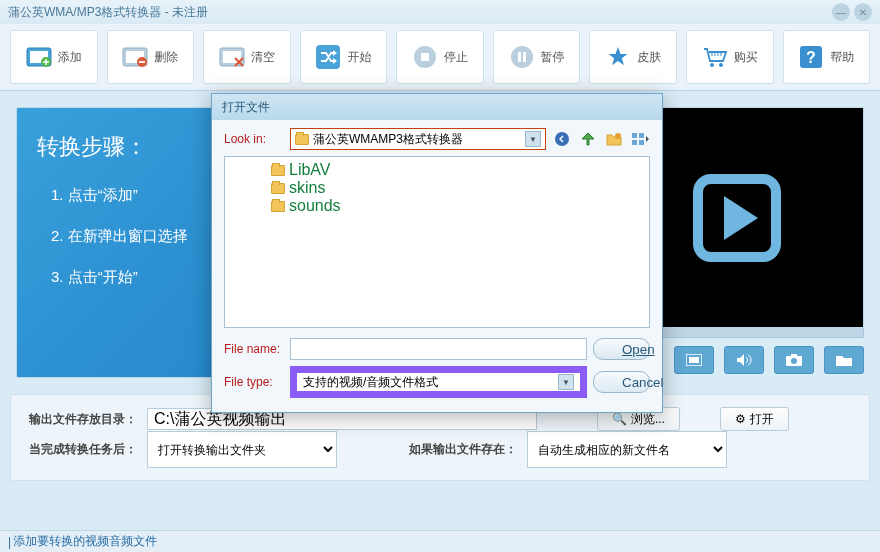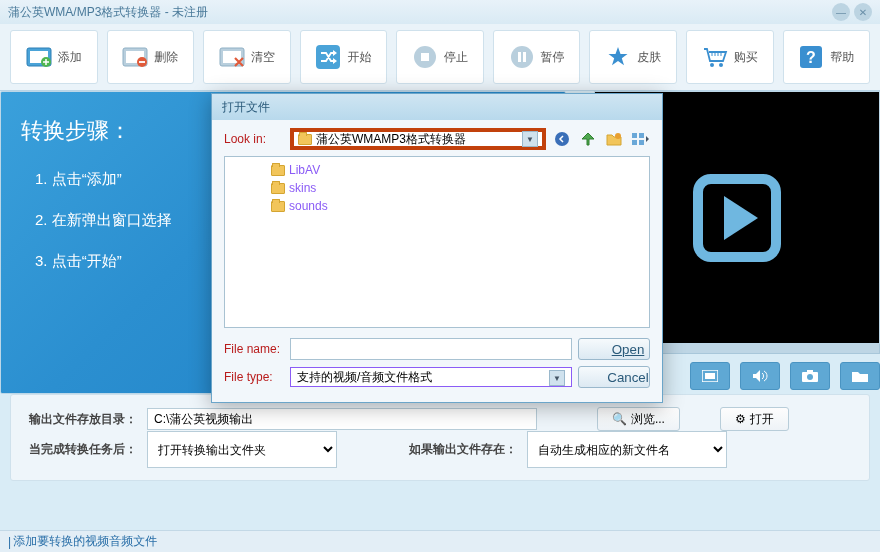"转换步骤：" .main { padding: 0 -> 16px }
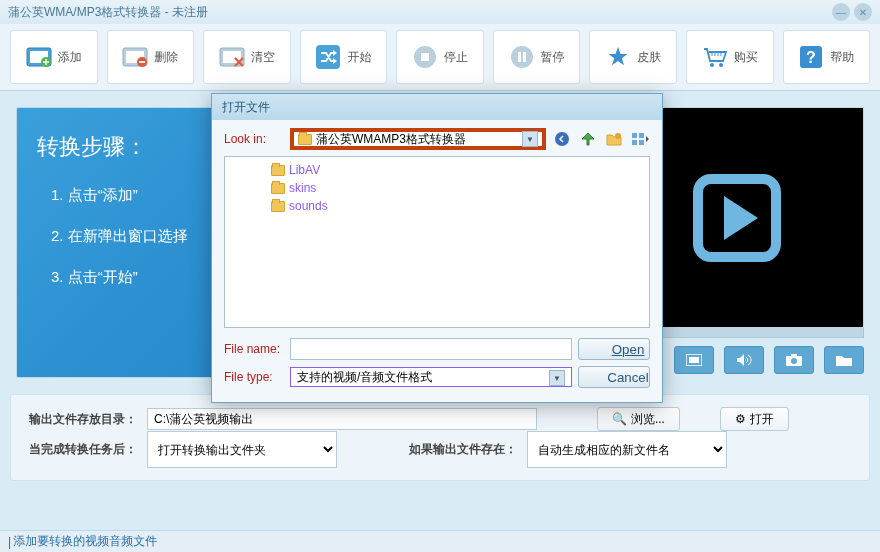"蒲公英WMAMP3格式转换器" .lookin { border: 4px solid #c2410c -> 1px solid #c2410c }
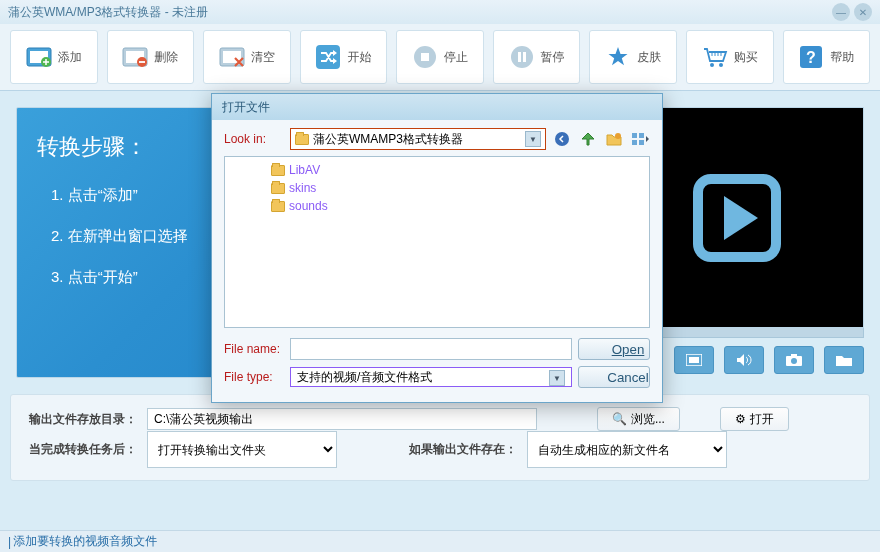"LibAV" .f-item { color: #8b5cf6 -> #15803d; font-size: 12px -> 16px }
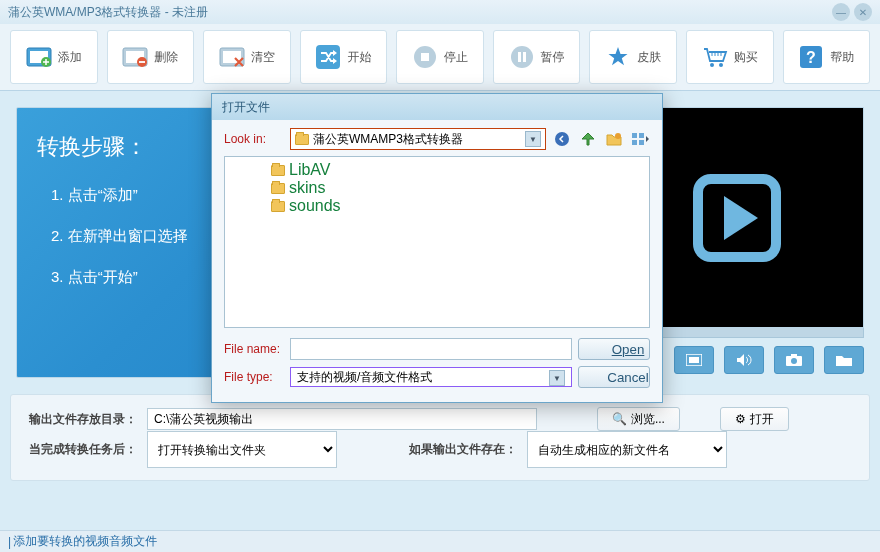"Open" .dlg-btn { border-radius: 3px -> 10px; width: 72px -> 57px }
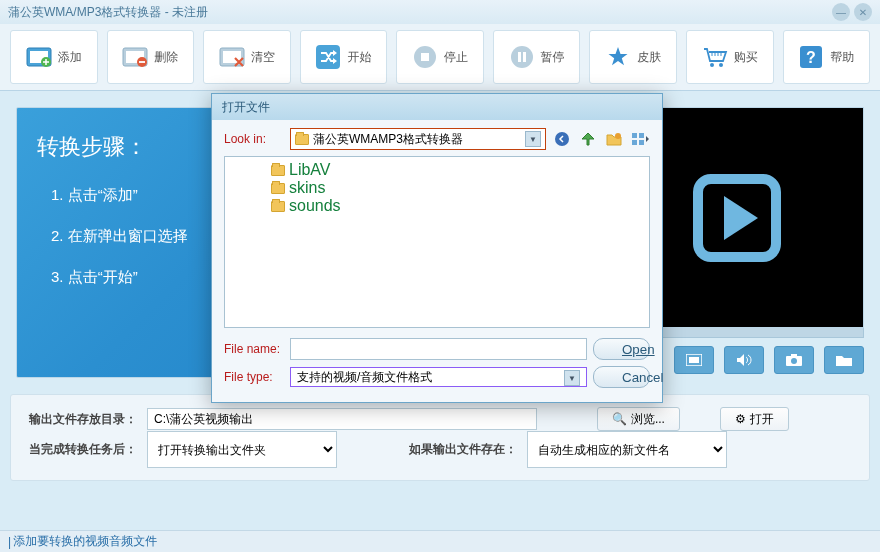"支持的视频/音频文件格式" .dlg-select { align-items: flex-end -> center; border: 1px solid #8b5cf6 -> 7px solid #8b5cf6; height: 20px -> 32px }
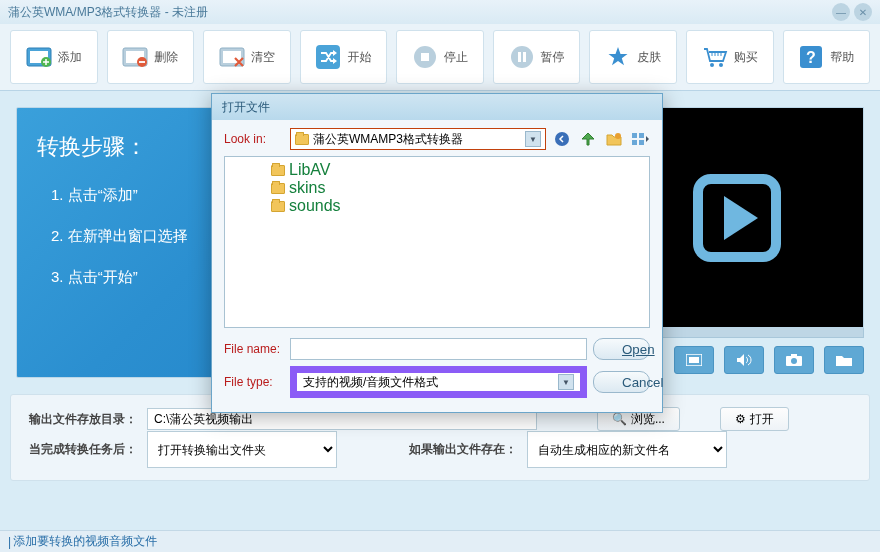"C:\蒲公英视频输出" .binput { font-size: 12px -> 16px }
